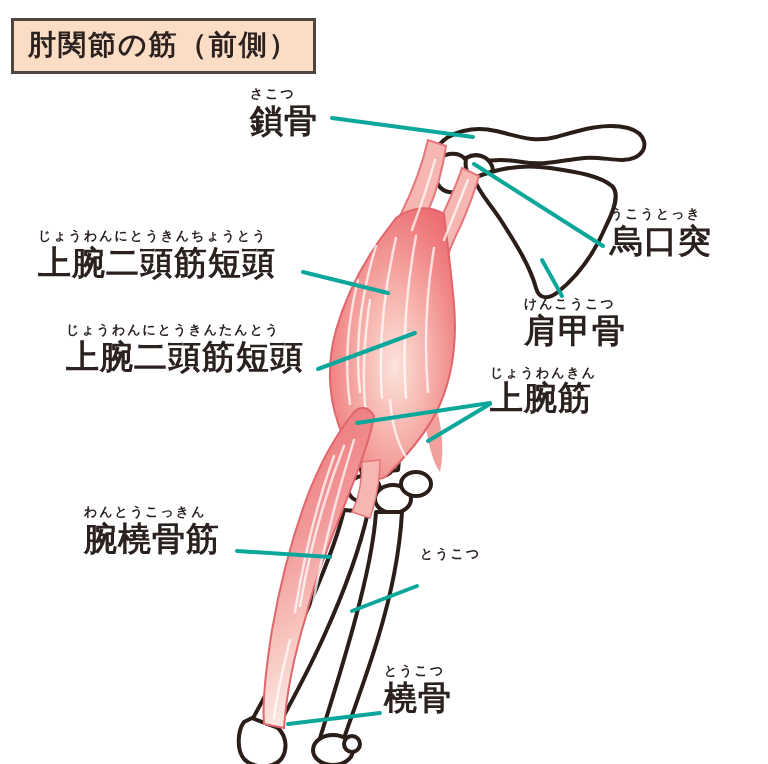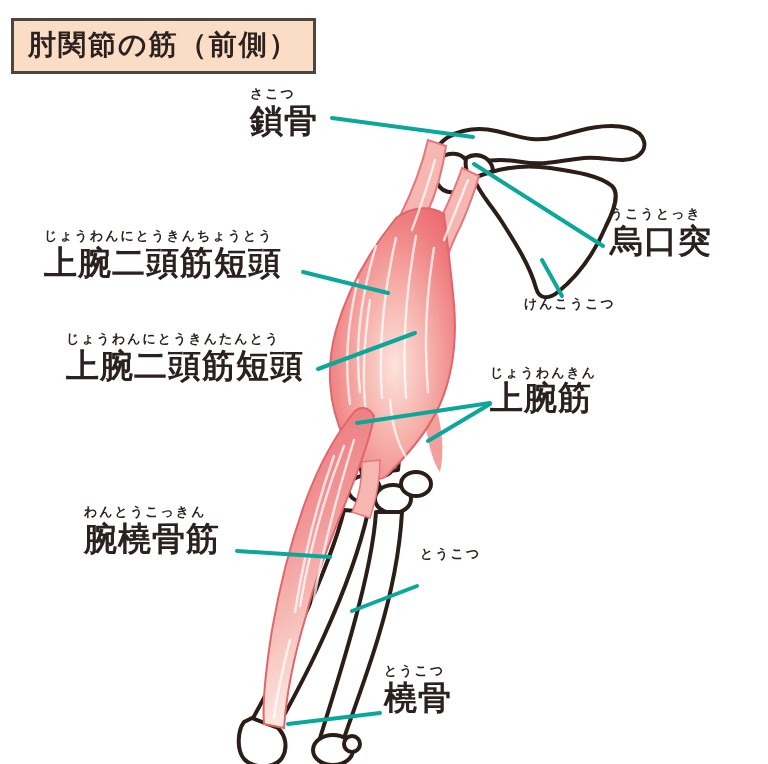"じょうわんにとうきんちょうとう" div.label { left: 44px -> 38px }
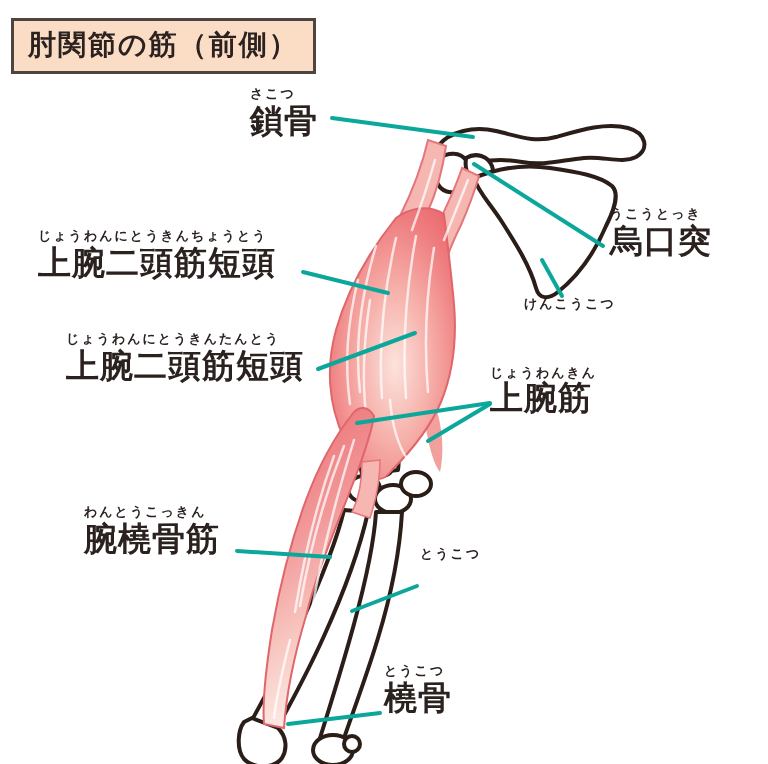"じょうわんにとうきんたんとう" div.label { margin-top: 9px -> none }
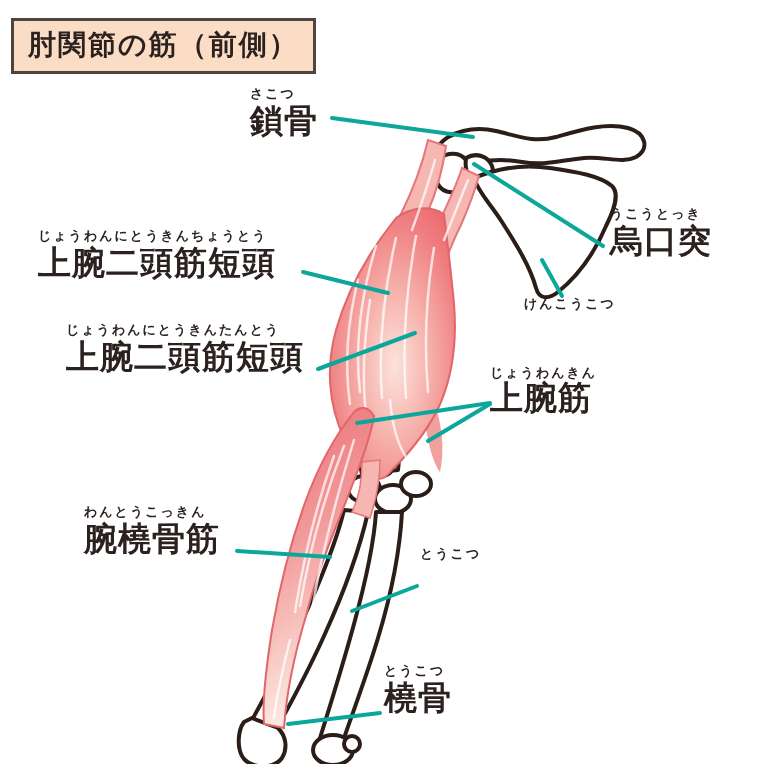"肩甲骨" div.kanji { html: none -> <div>肩甲骨</div> }
